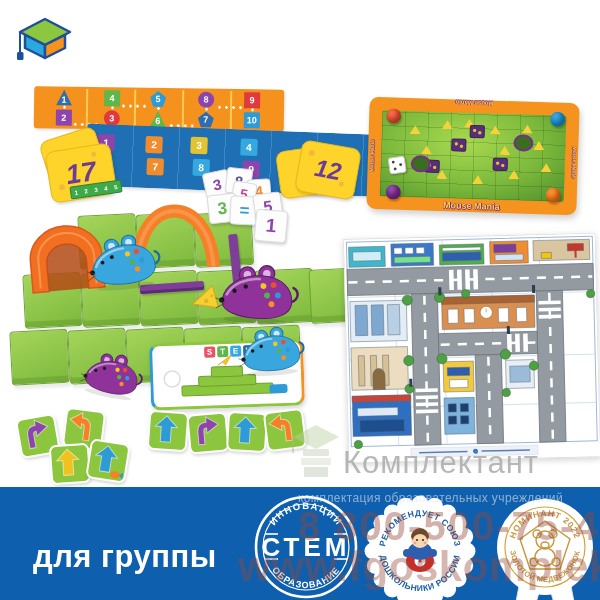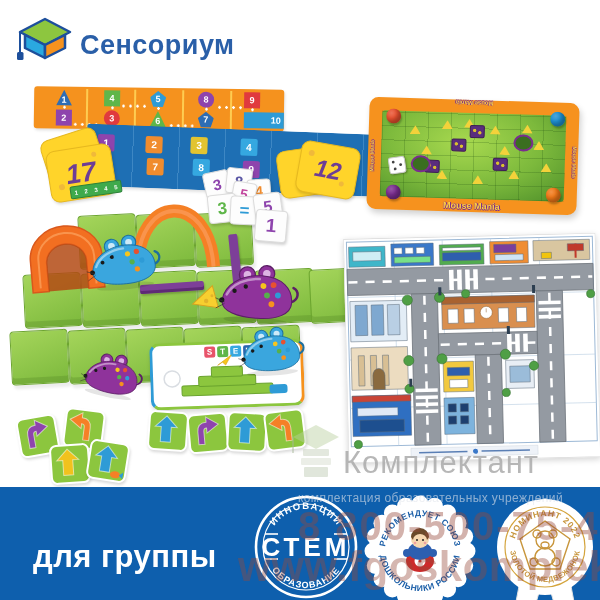"Сенсориум" div { html: <div>Сенсориум</div> -> none }
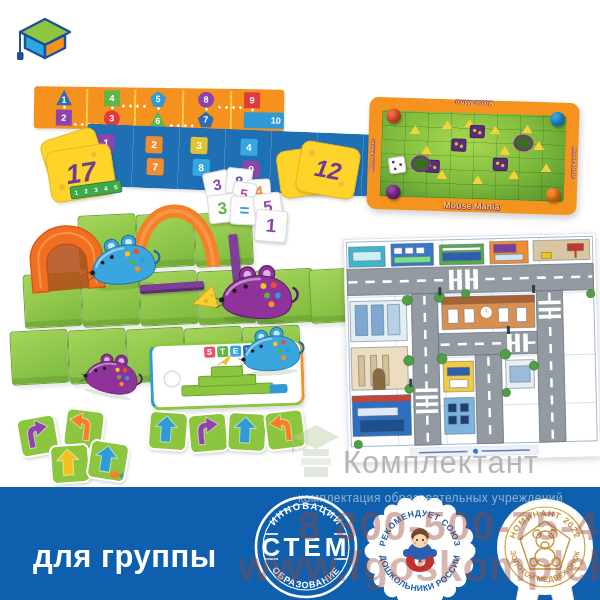"10" div.cell-shape { padding-left: 24px -> none }
